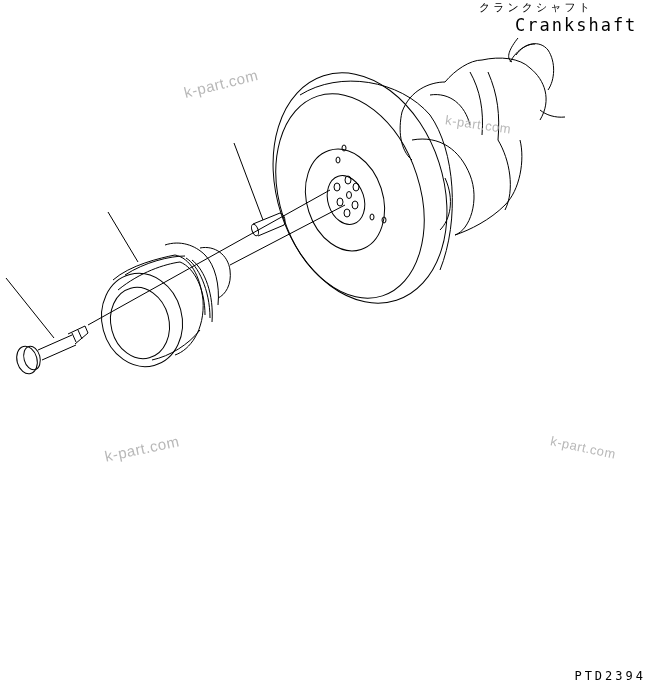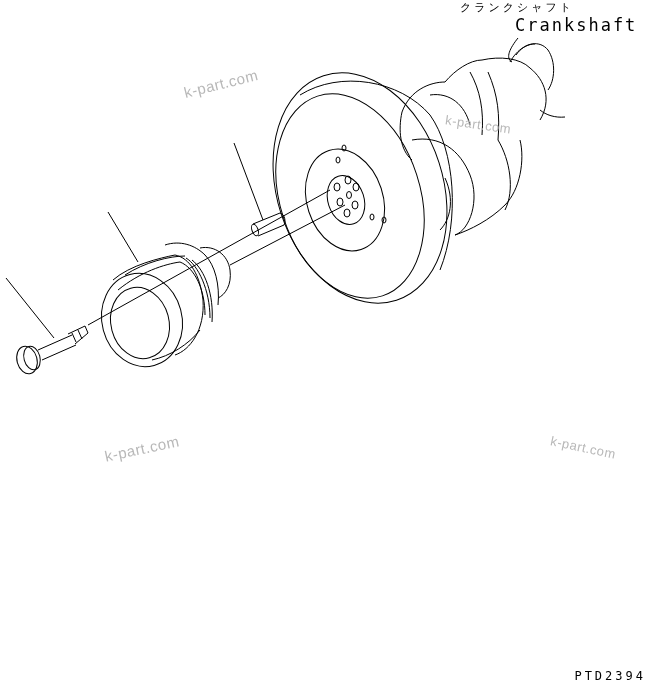"クランクシャフト" .label-jp { left: 460px -> 479px }
